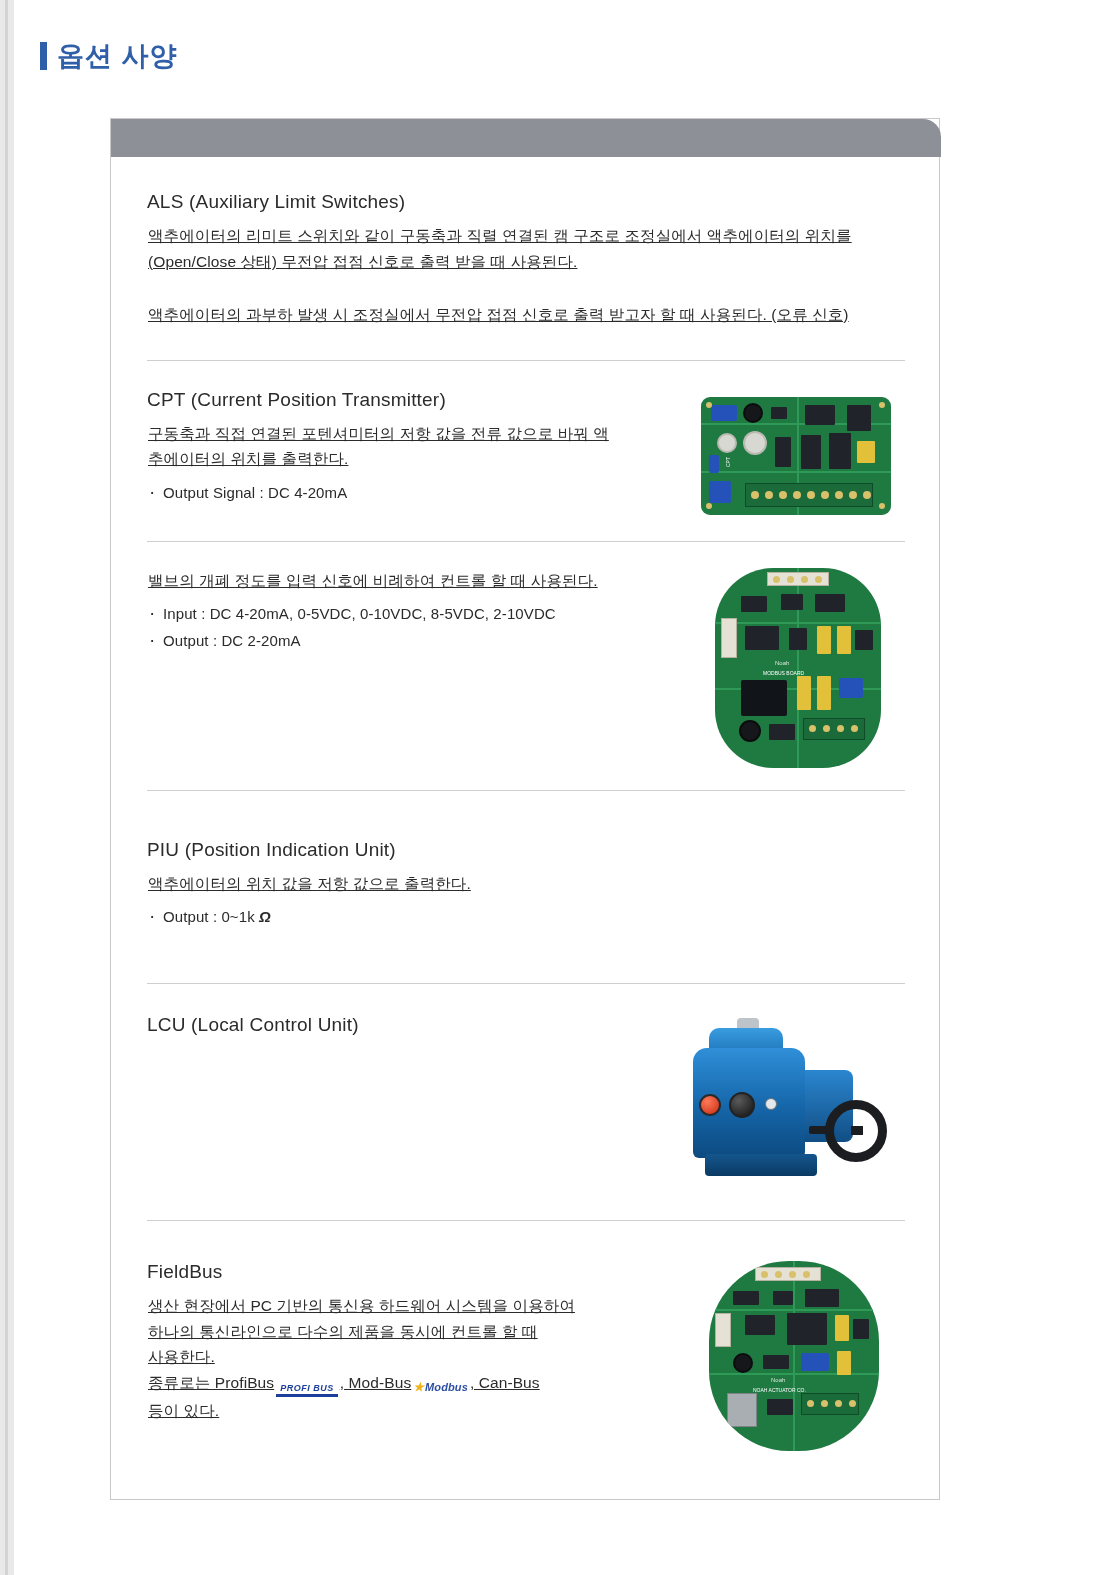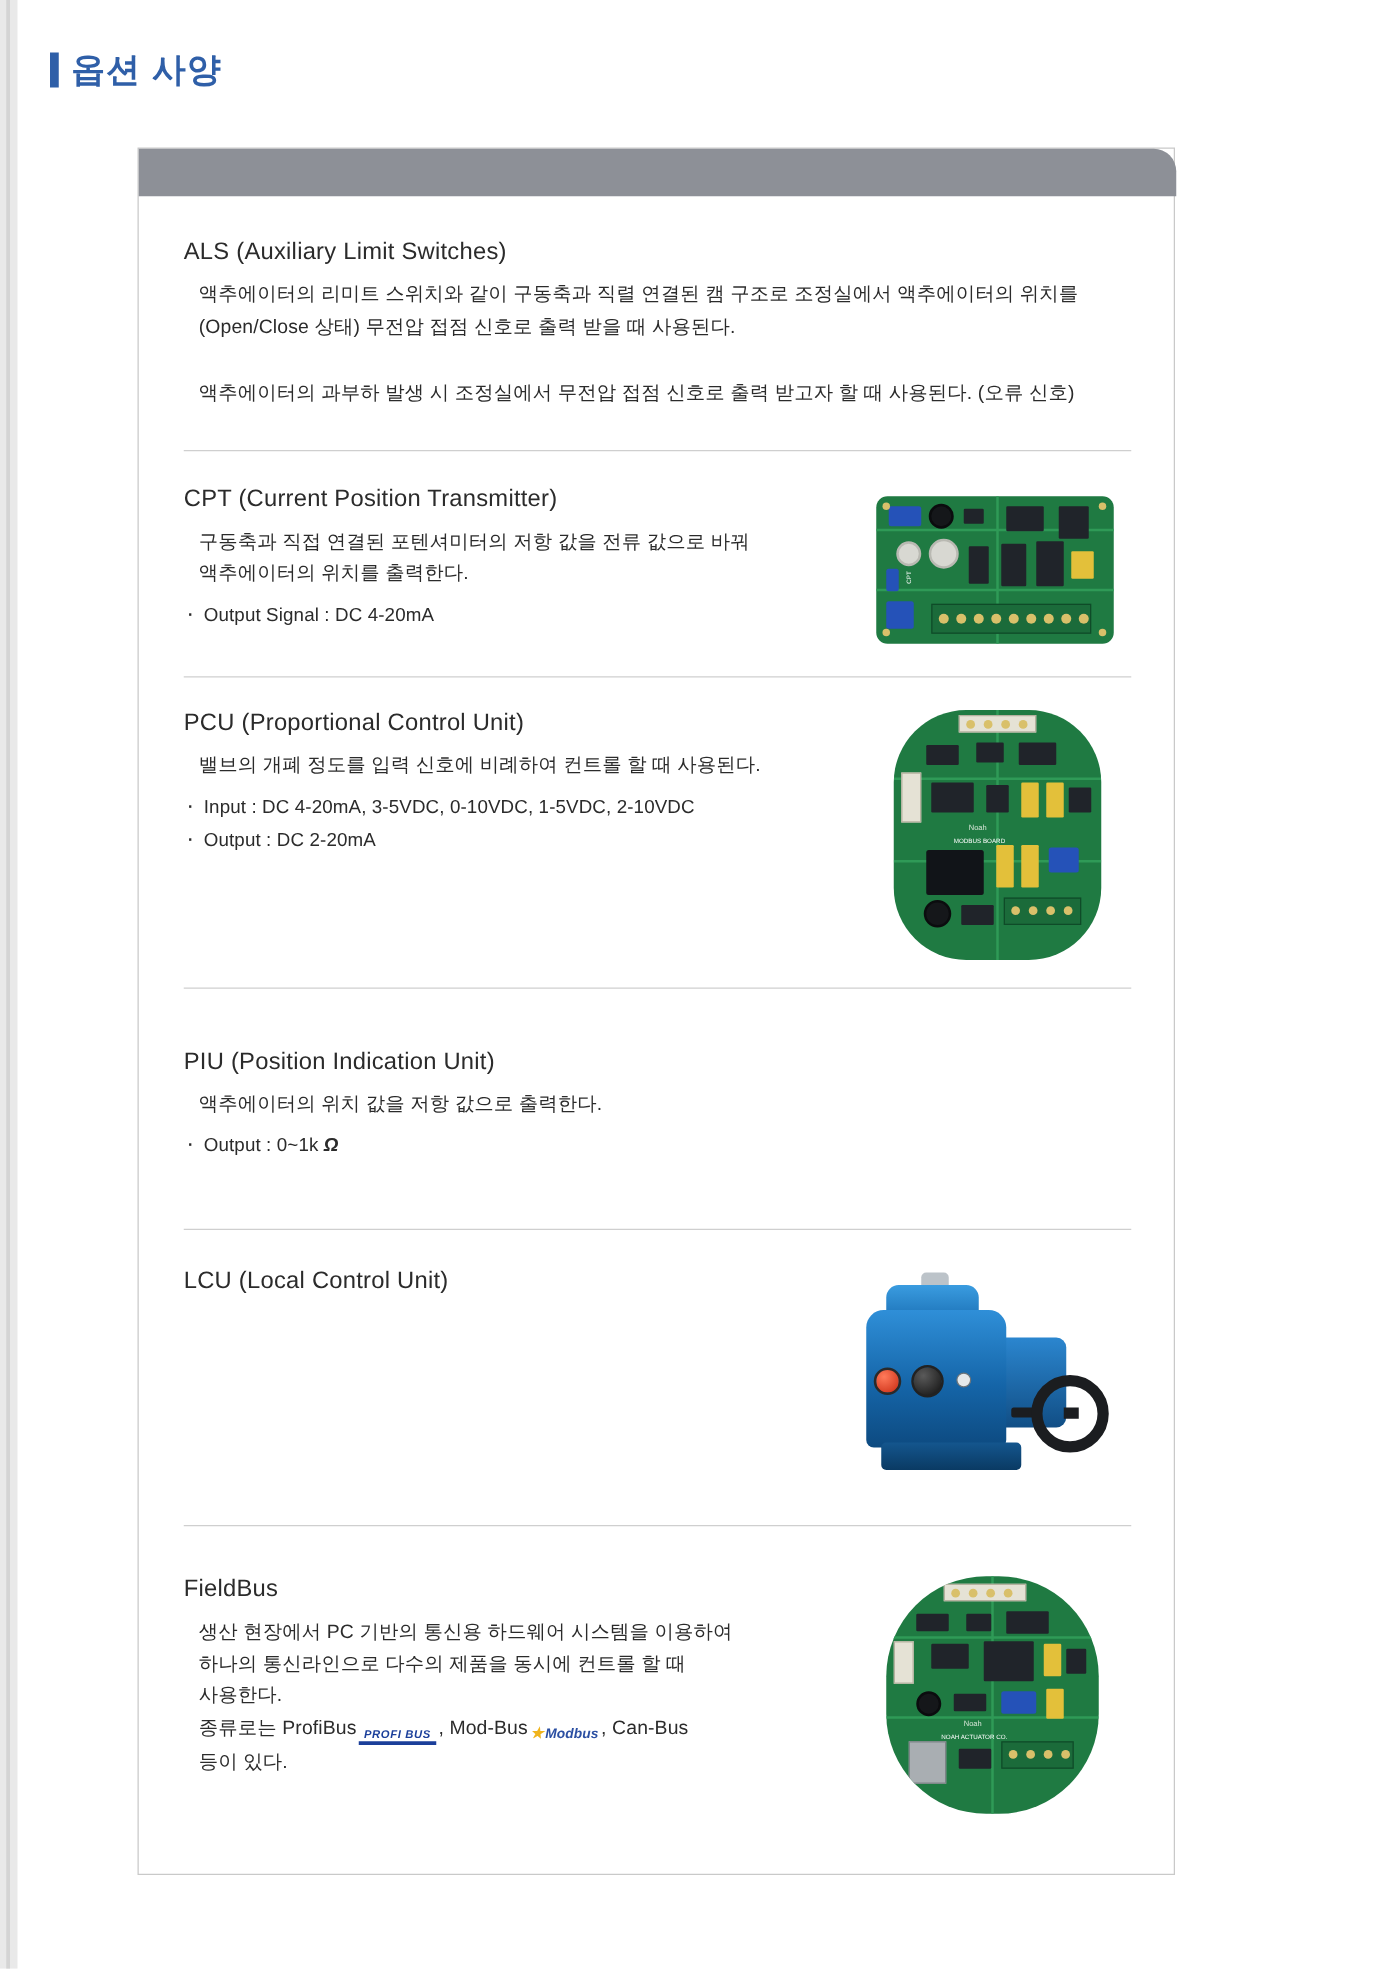"액추에이터의 리미트 스위치와 같이 구동축과" p.item-desc { margin: 0 0 6px 12px -> 0 0 6px 1px; text-decoration: none -> underline }
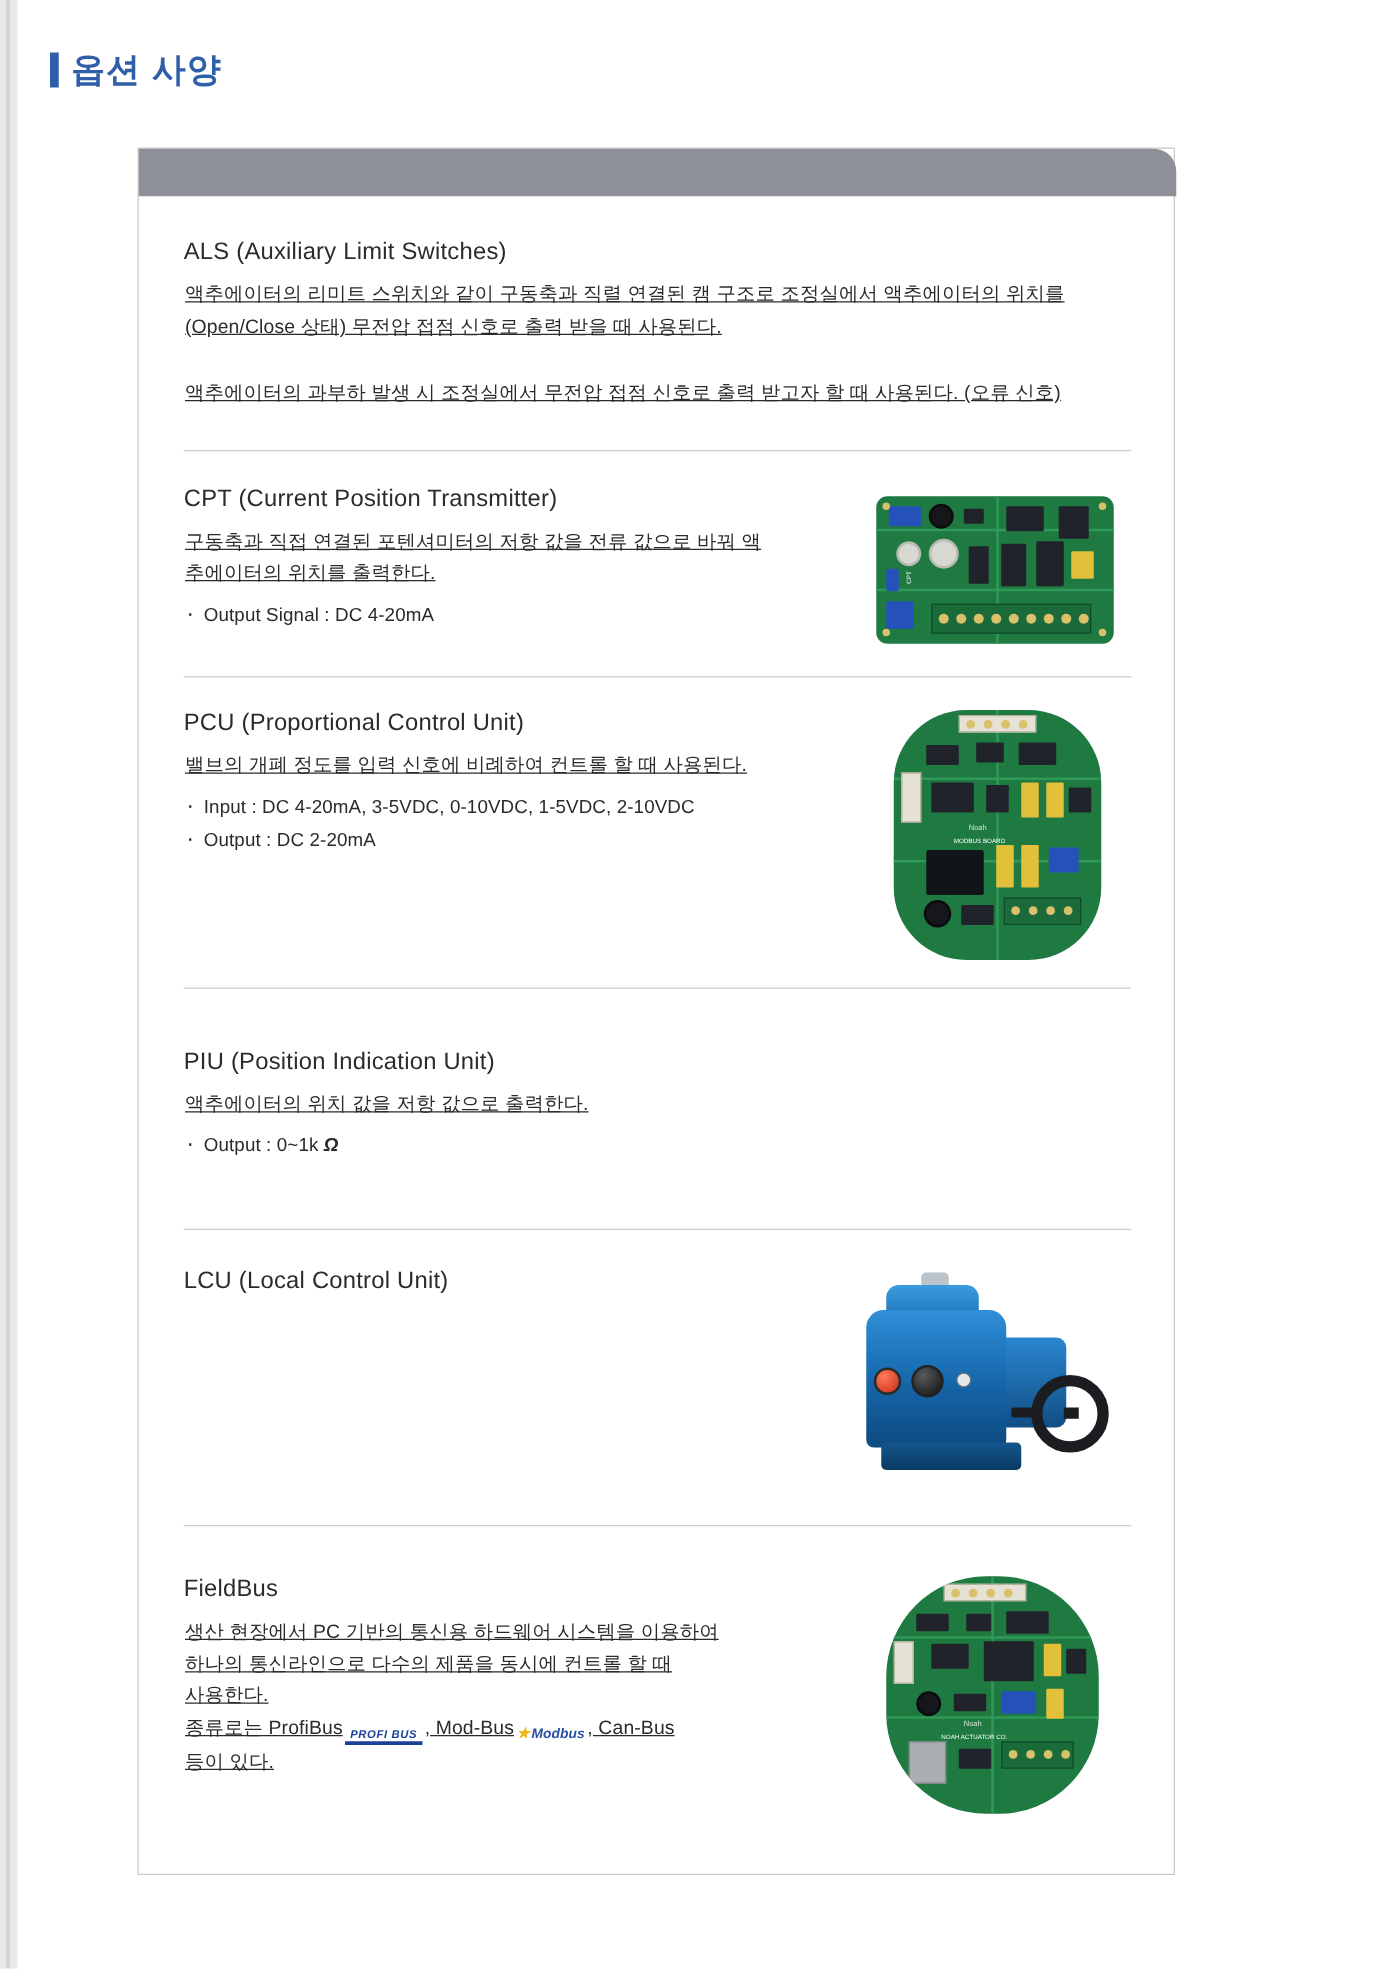"PCU (Proportional Control Unit)" h3.item-title { html: <h3>PCU (Proportional Control Unit)</h3> -> none }
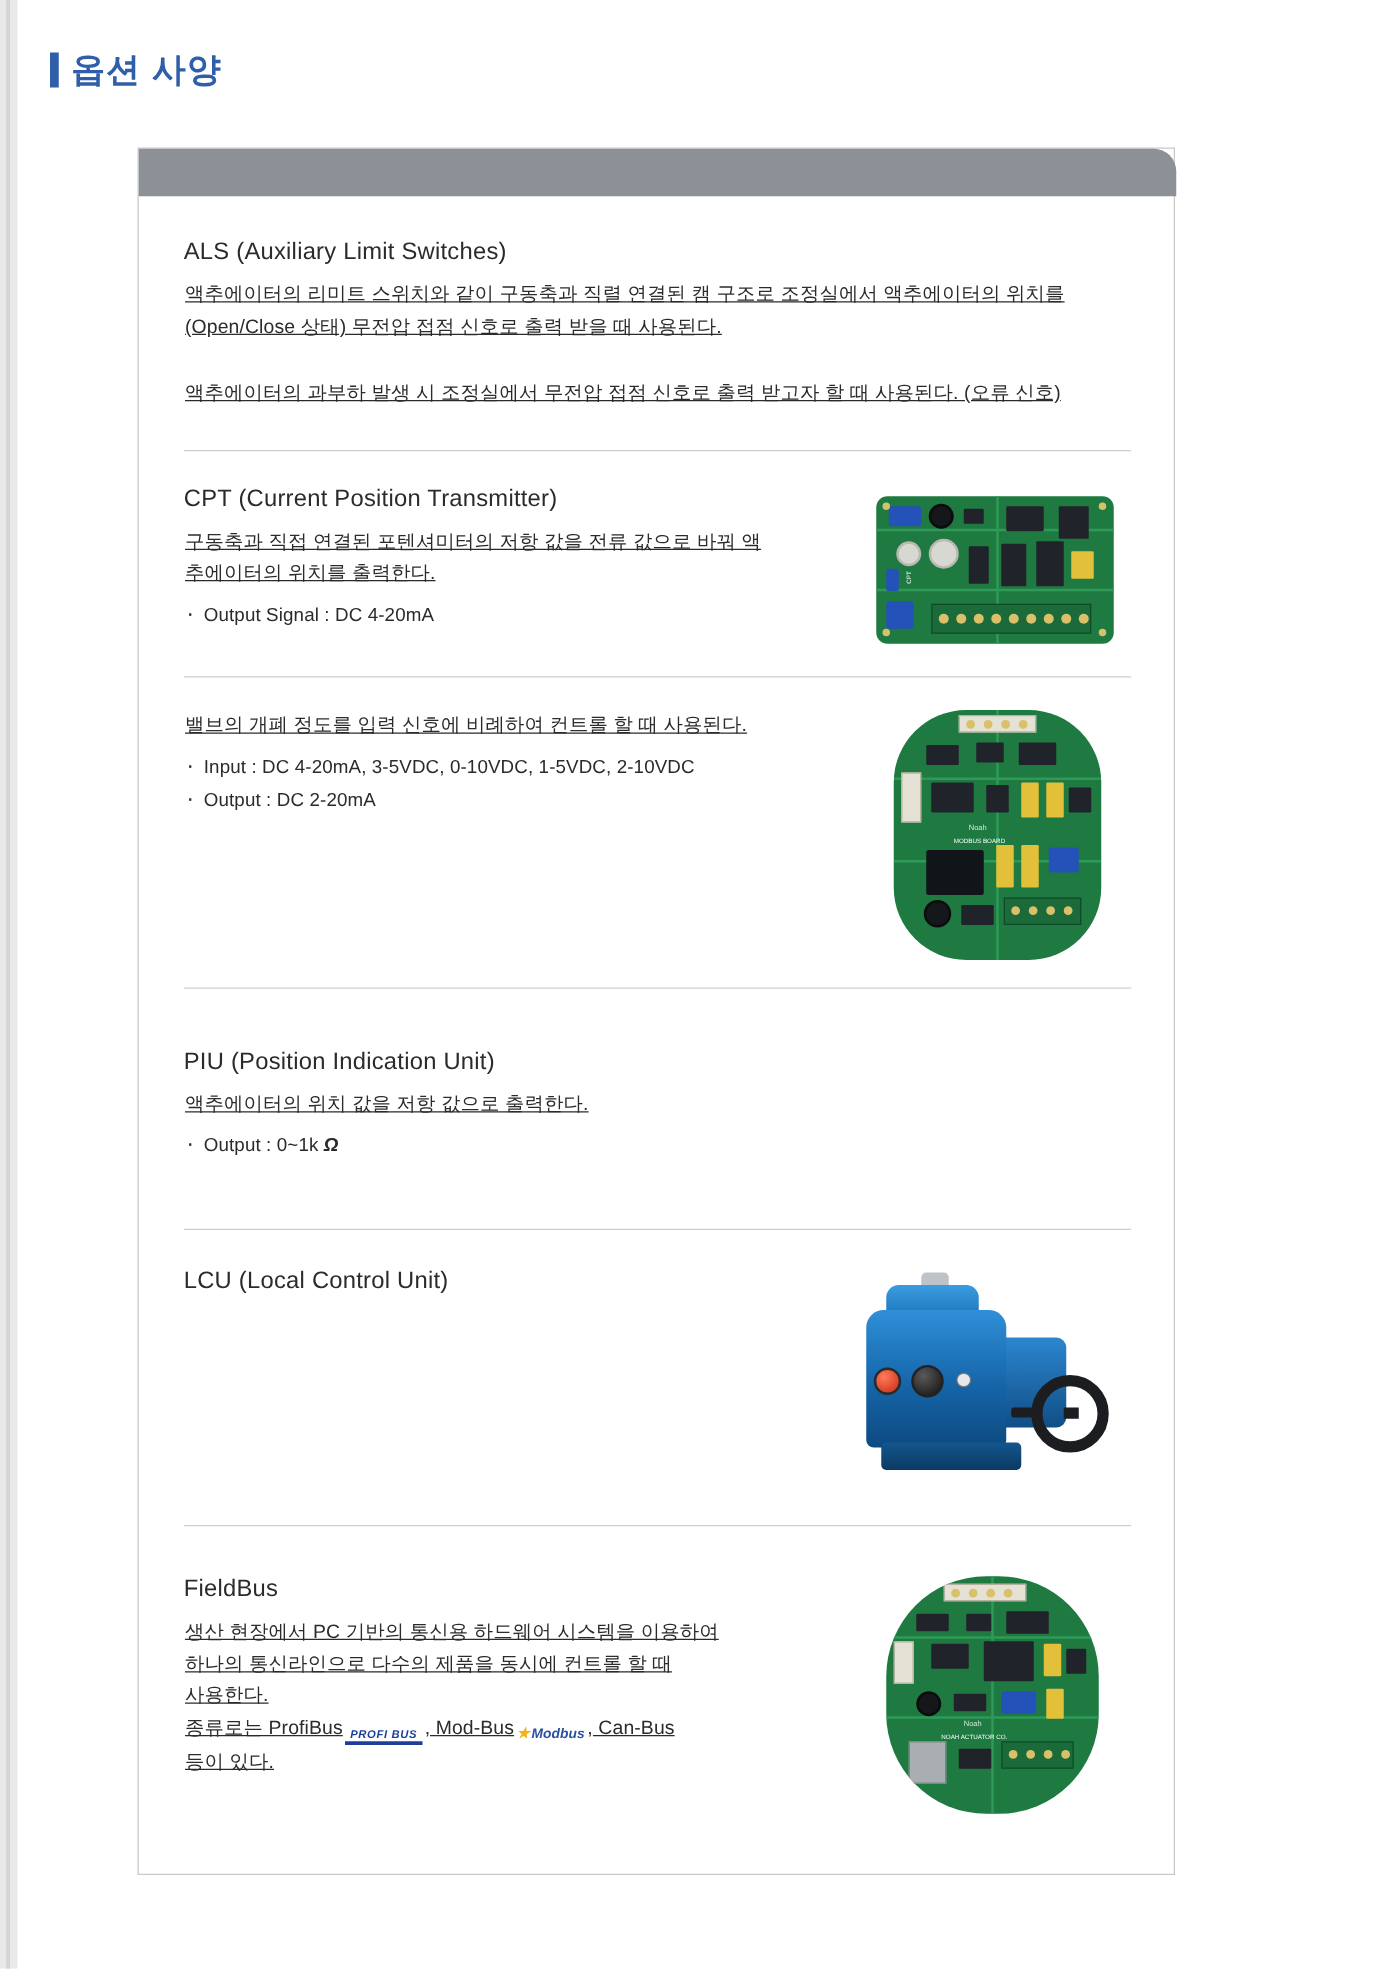"Input : DC 4-20mA, 3-5VDC," li { text: 3-5VDC, 0-10VDC, 1-5VDC -> 0-5VDC, 0-10VDC, 8-5VDC }
